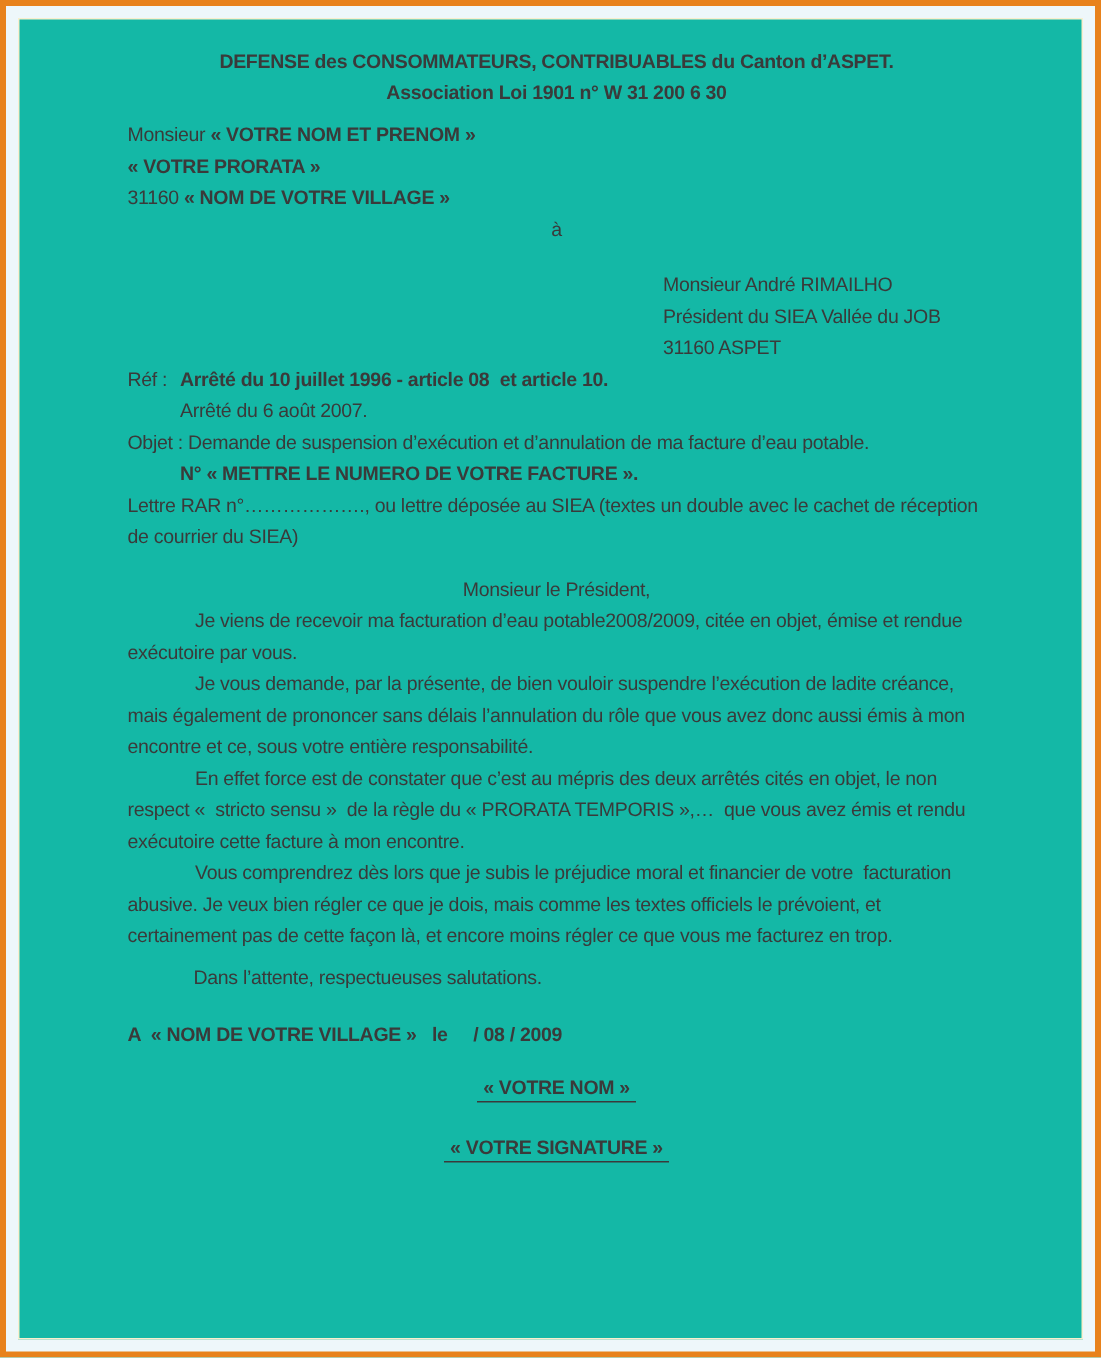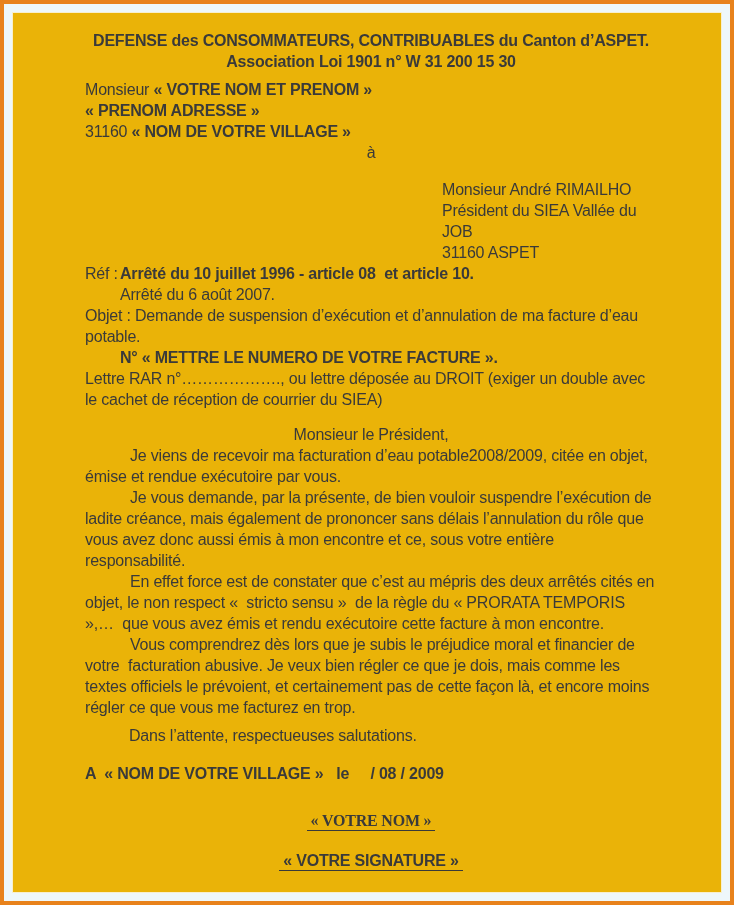"DEFENSE des CONSOMMATEURS, CONTRIBUABLES" .page-inner { background: #eab308 -> #14b8a6; font-size: 16px -> 13px }
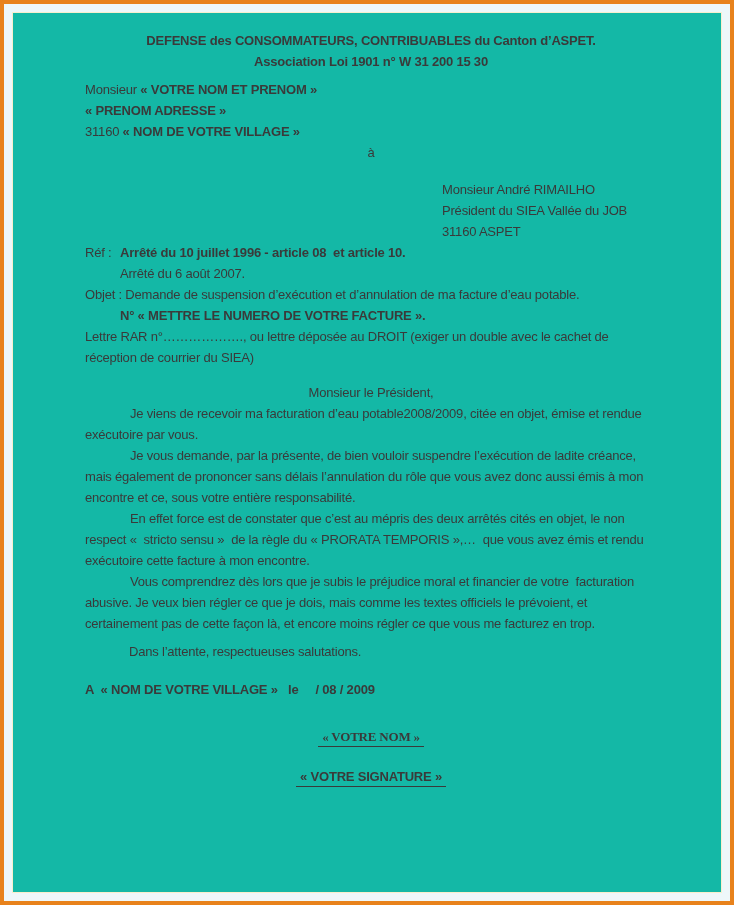"Association Loi 1901 n° W" div { text: 15 -> 6 }
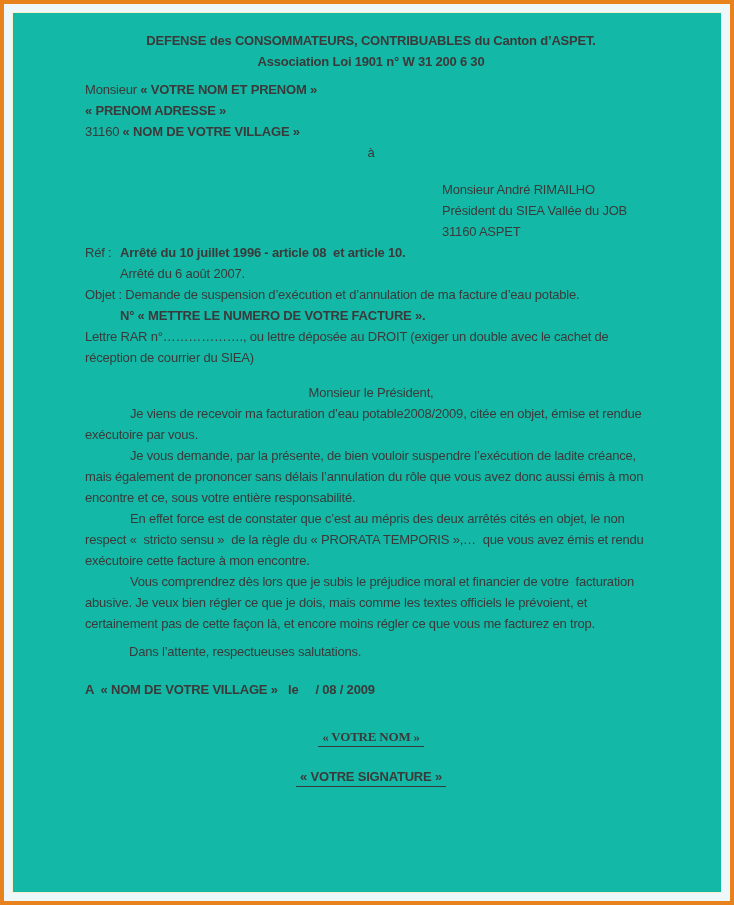"« PRENOM ADRESSE »" div.bold { text: PRENOM ADRESSE -> VOTRE PRORATA }
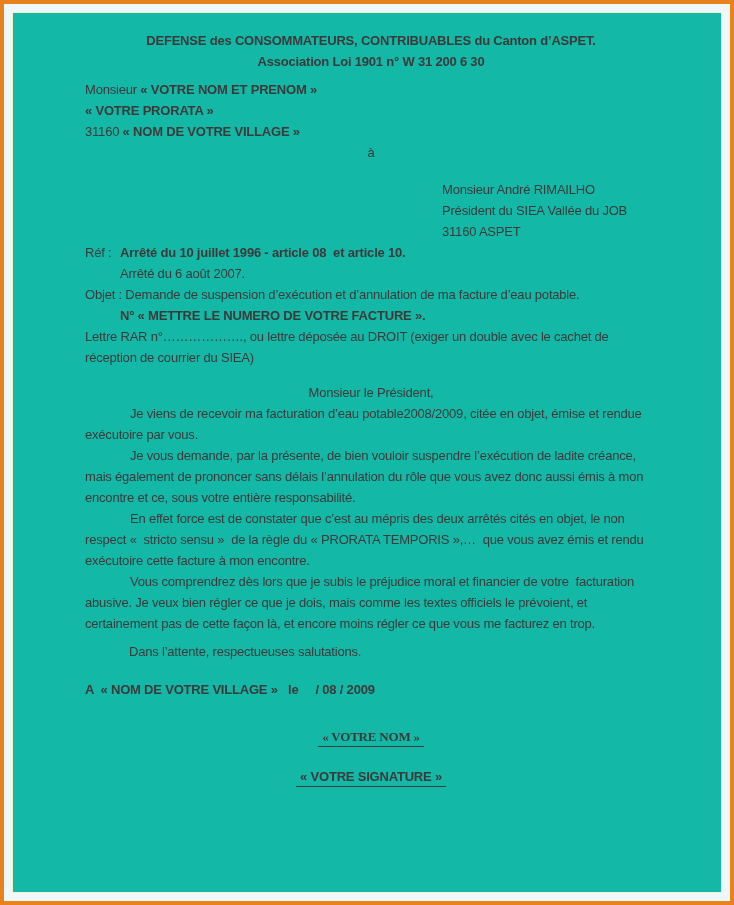"Lettre RAR n°………………., ou lettre" div { text: DROIT (exiger -> SIEA (textes }
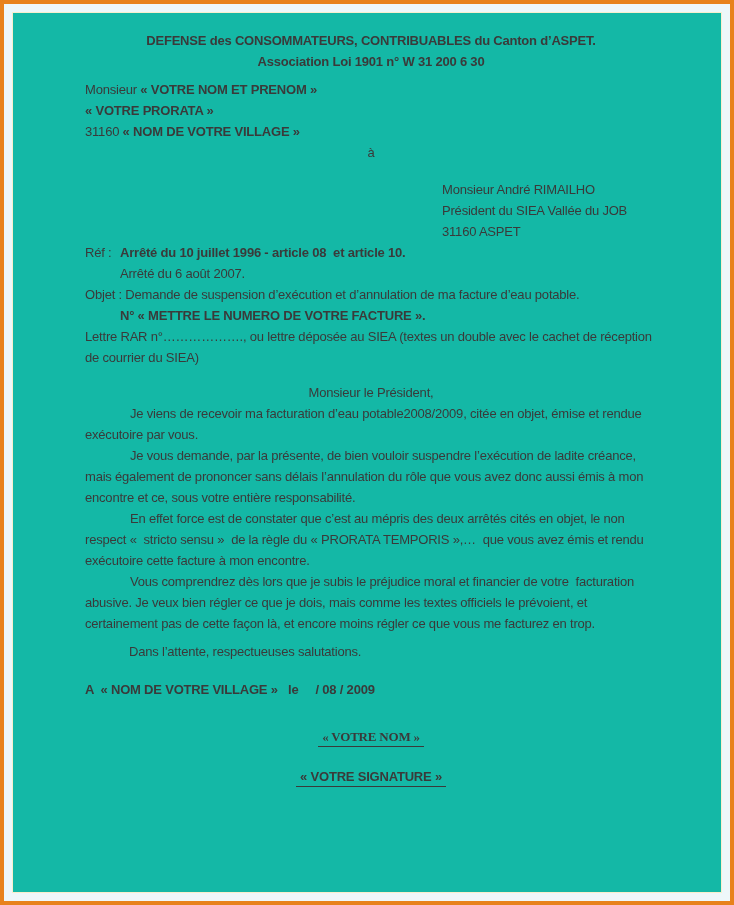"« VOTRE NOM »" .sig-name { font-family: Liberation Serif, serif -> none; margin-top: 26px -> 14px }
